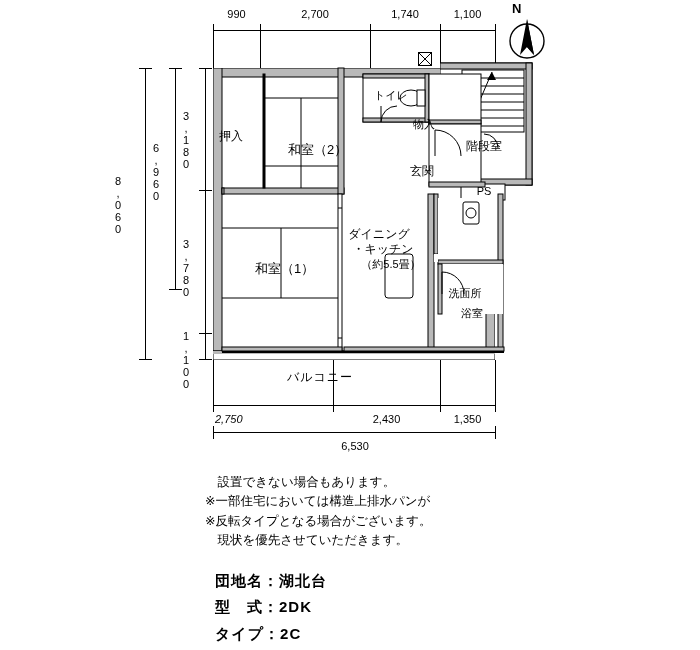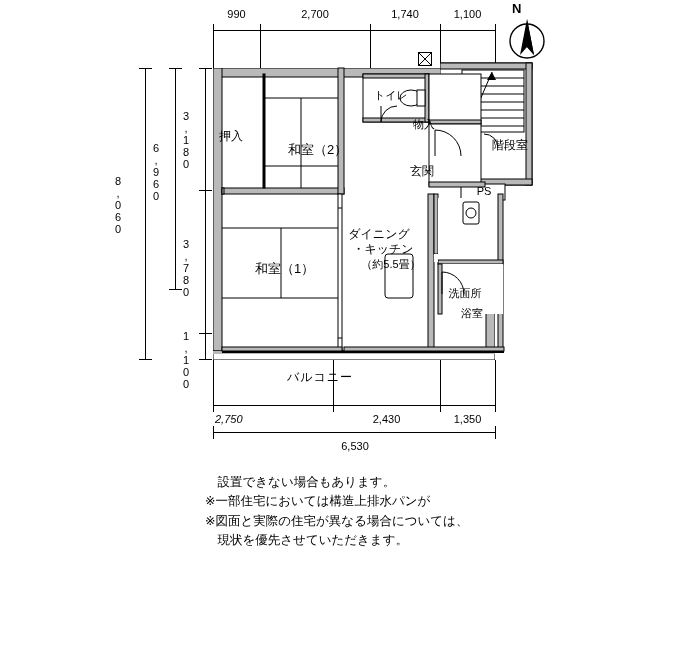"階段室" div.abs { font-family: Liberation Mono, monospace -> none; left: 492px -> 466px }
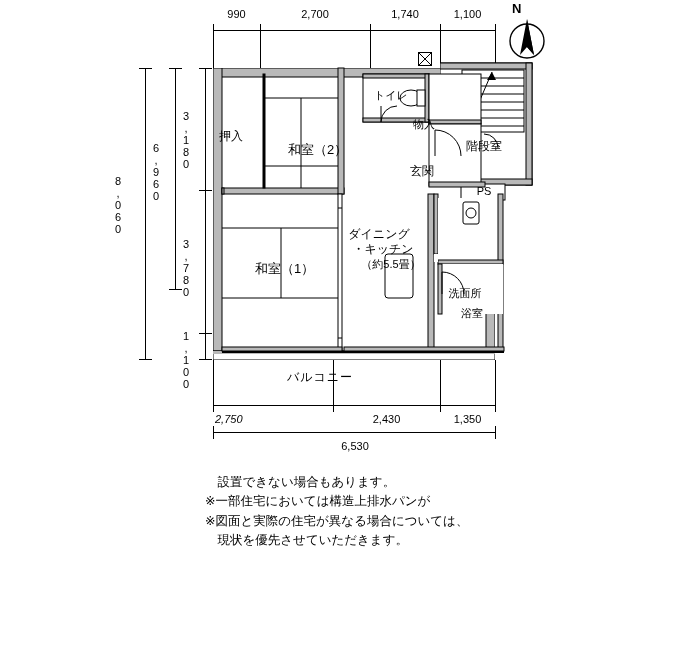"※反転タイプとなる場合がございます。" div { html: none -> <div>※反転タイプとなる場合がございます。</div> }
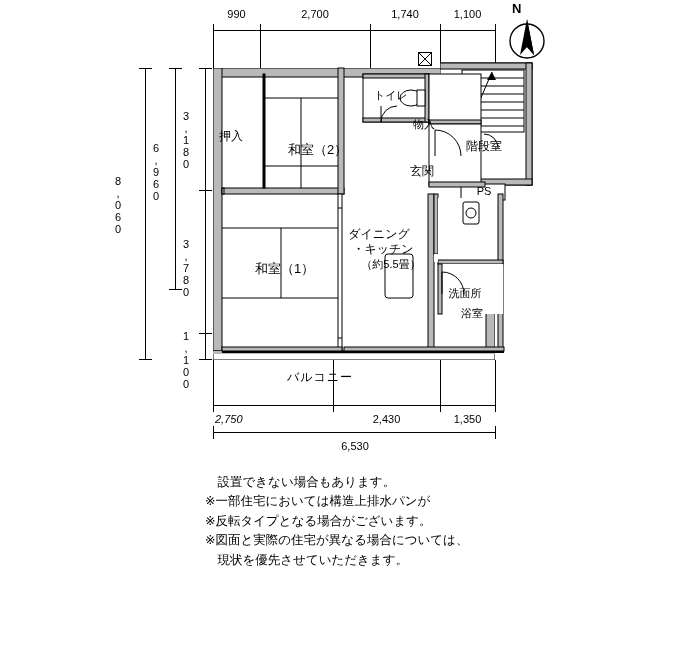"※図面と実際の住宅が異なる場合については、" div { html: <div>※図面と実際の住宅が異なる場合については、</div> -> none }
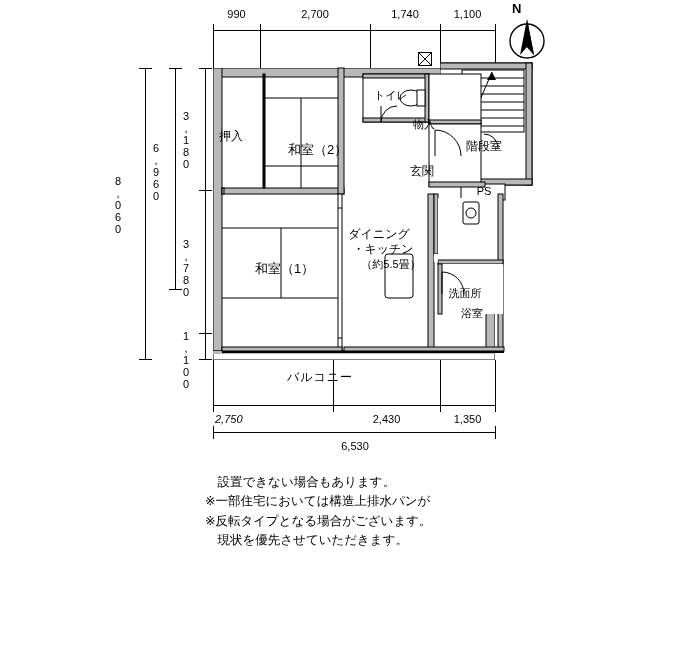"団地名：湖北台" div.abs { html: none -> <div> <div> <span>団地名</span><span>：</span><span>湖北台</span> </div> <div> <span>型 式</span><span>：</span><span>2DK</span> </div> <div> <span>タイプ</span><span>：</span><span>2C</span> </div> <div> </div> </div> }
